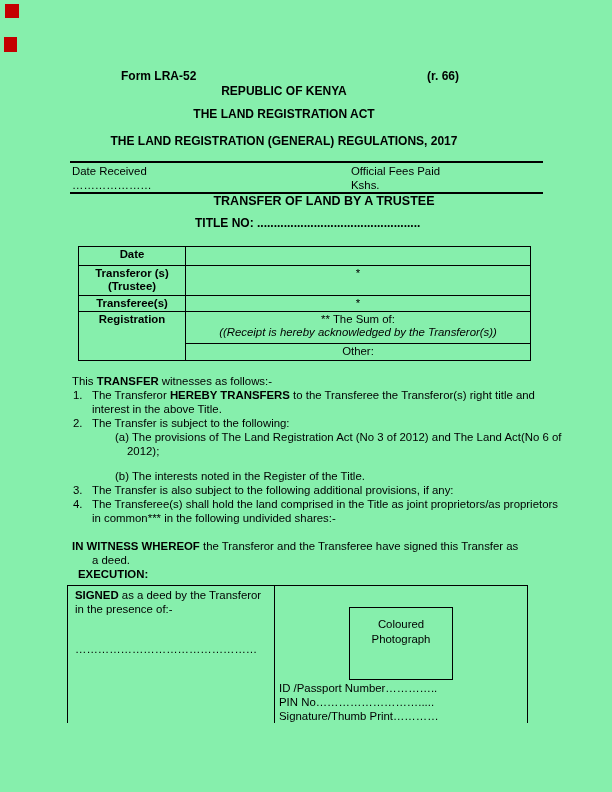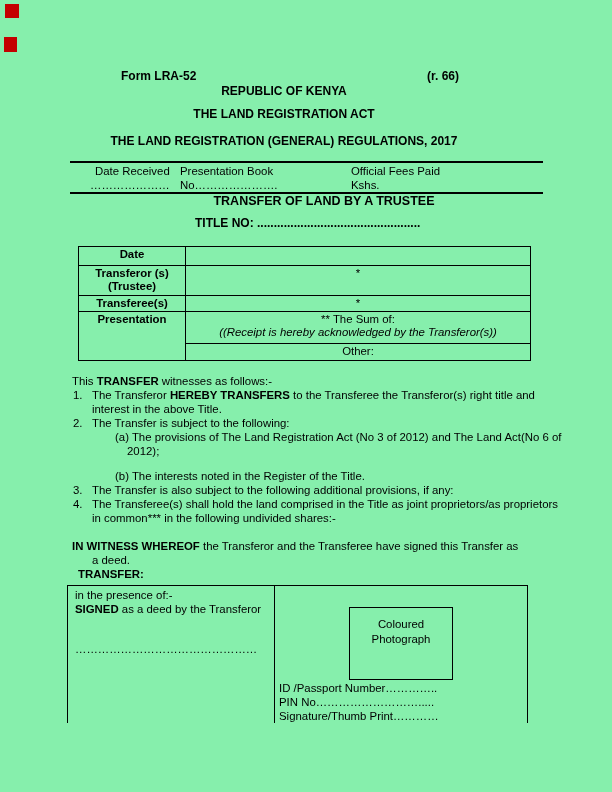"Date Received" .fee-col-1 { left: 20px -> 2px; text-align: right -> none }
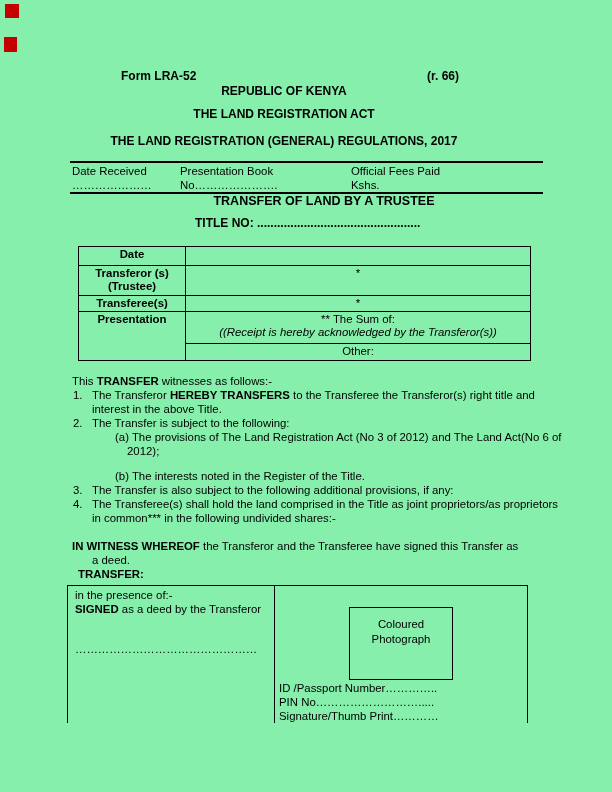"Presentation Book" div.fee-col { html: <div> <div>Presentation Book</div> <div>No………………….</div> </div> -> none }
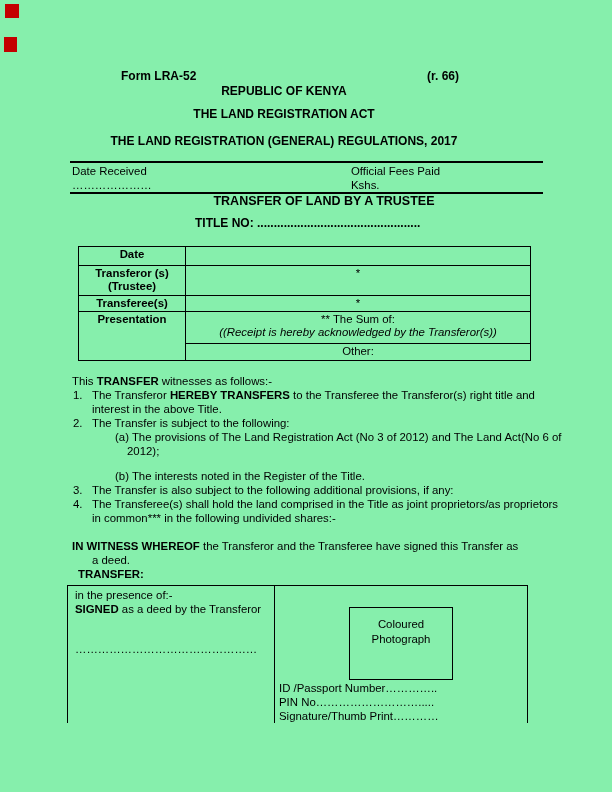"Presentation" td.lbl { text: Presentation -> Registration }
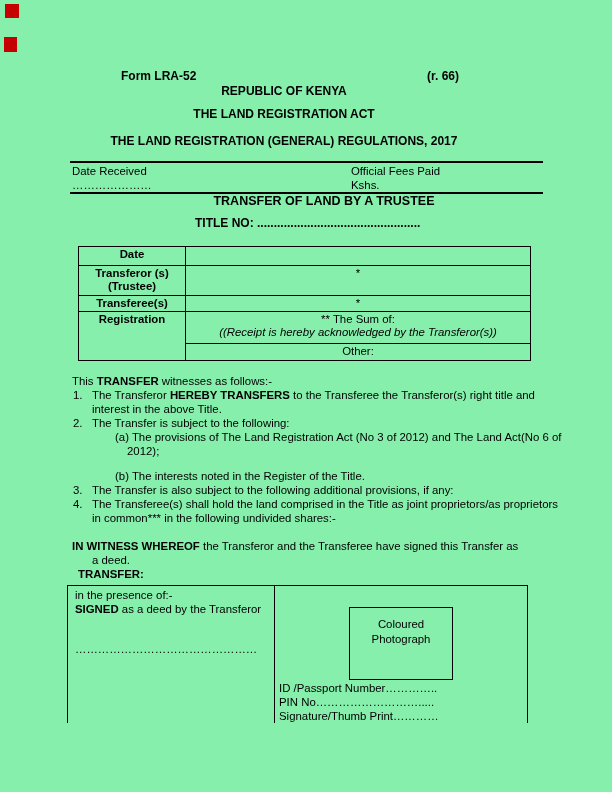"TRANSFER:" div.execution { text: TRANSFER -> EXECUTION }
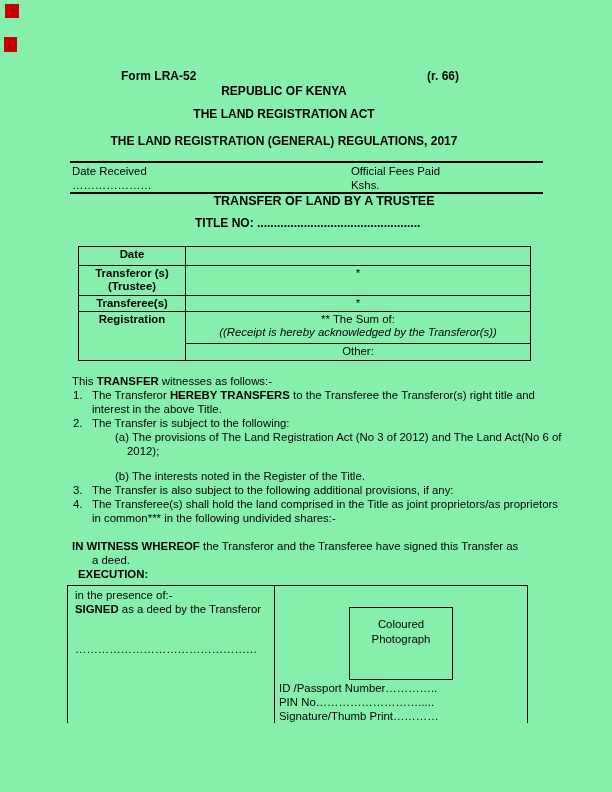"in the presence of:-" div { order: before "SIGNED as a deed by" -> after "SIGNED as a deed by" }
